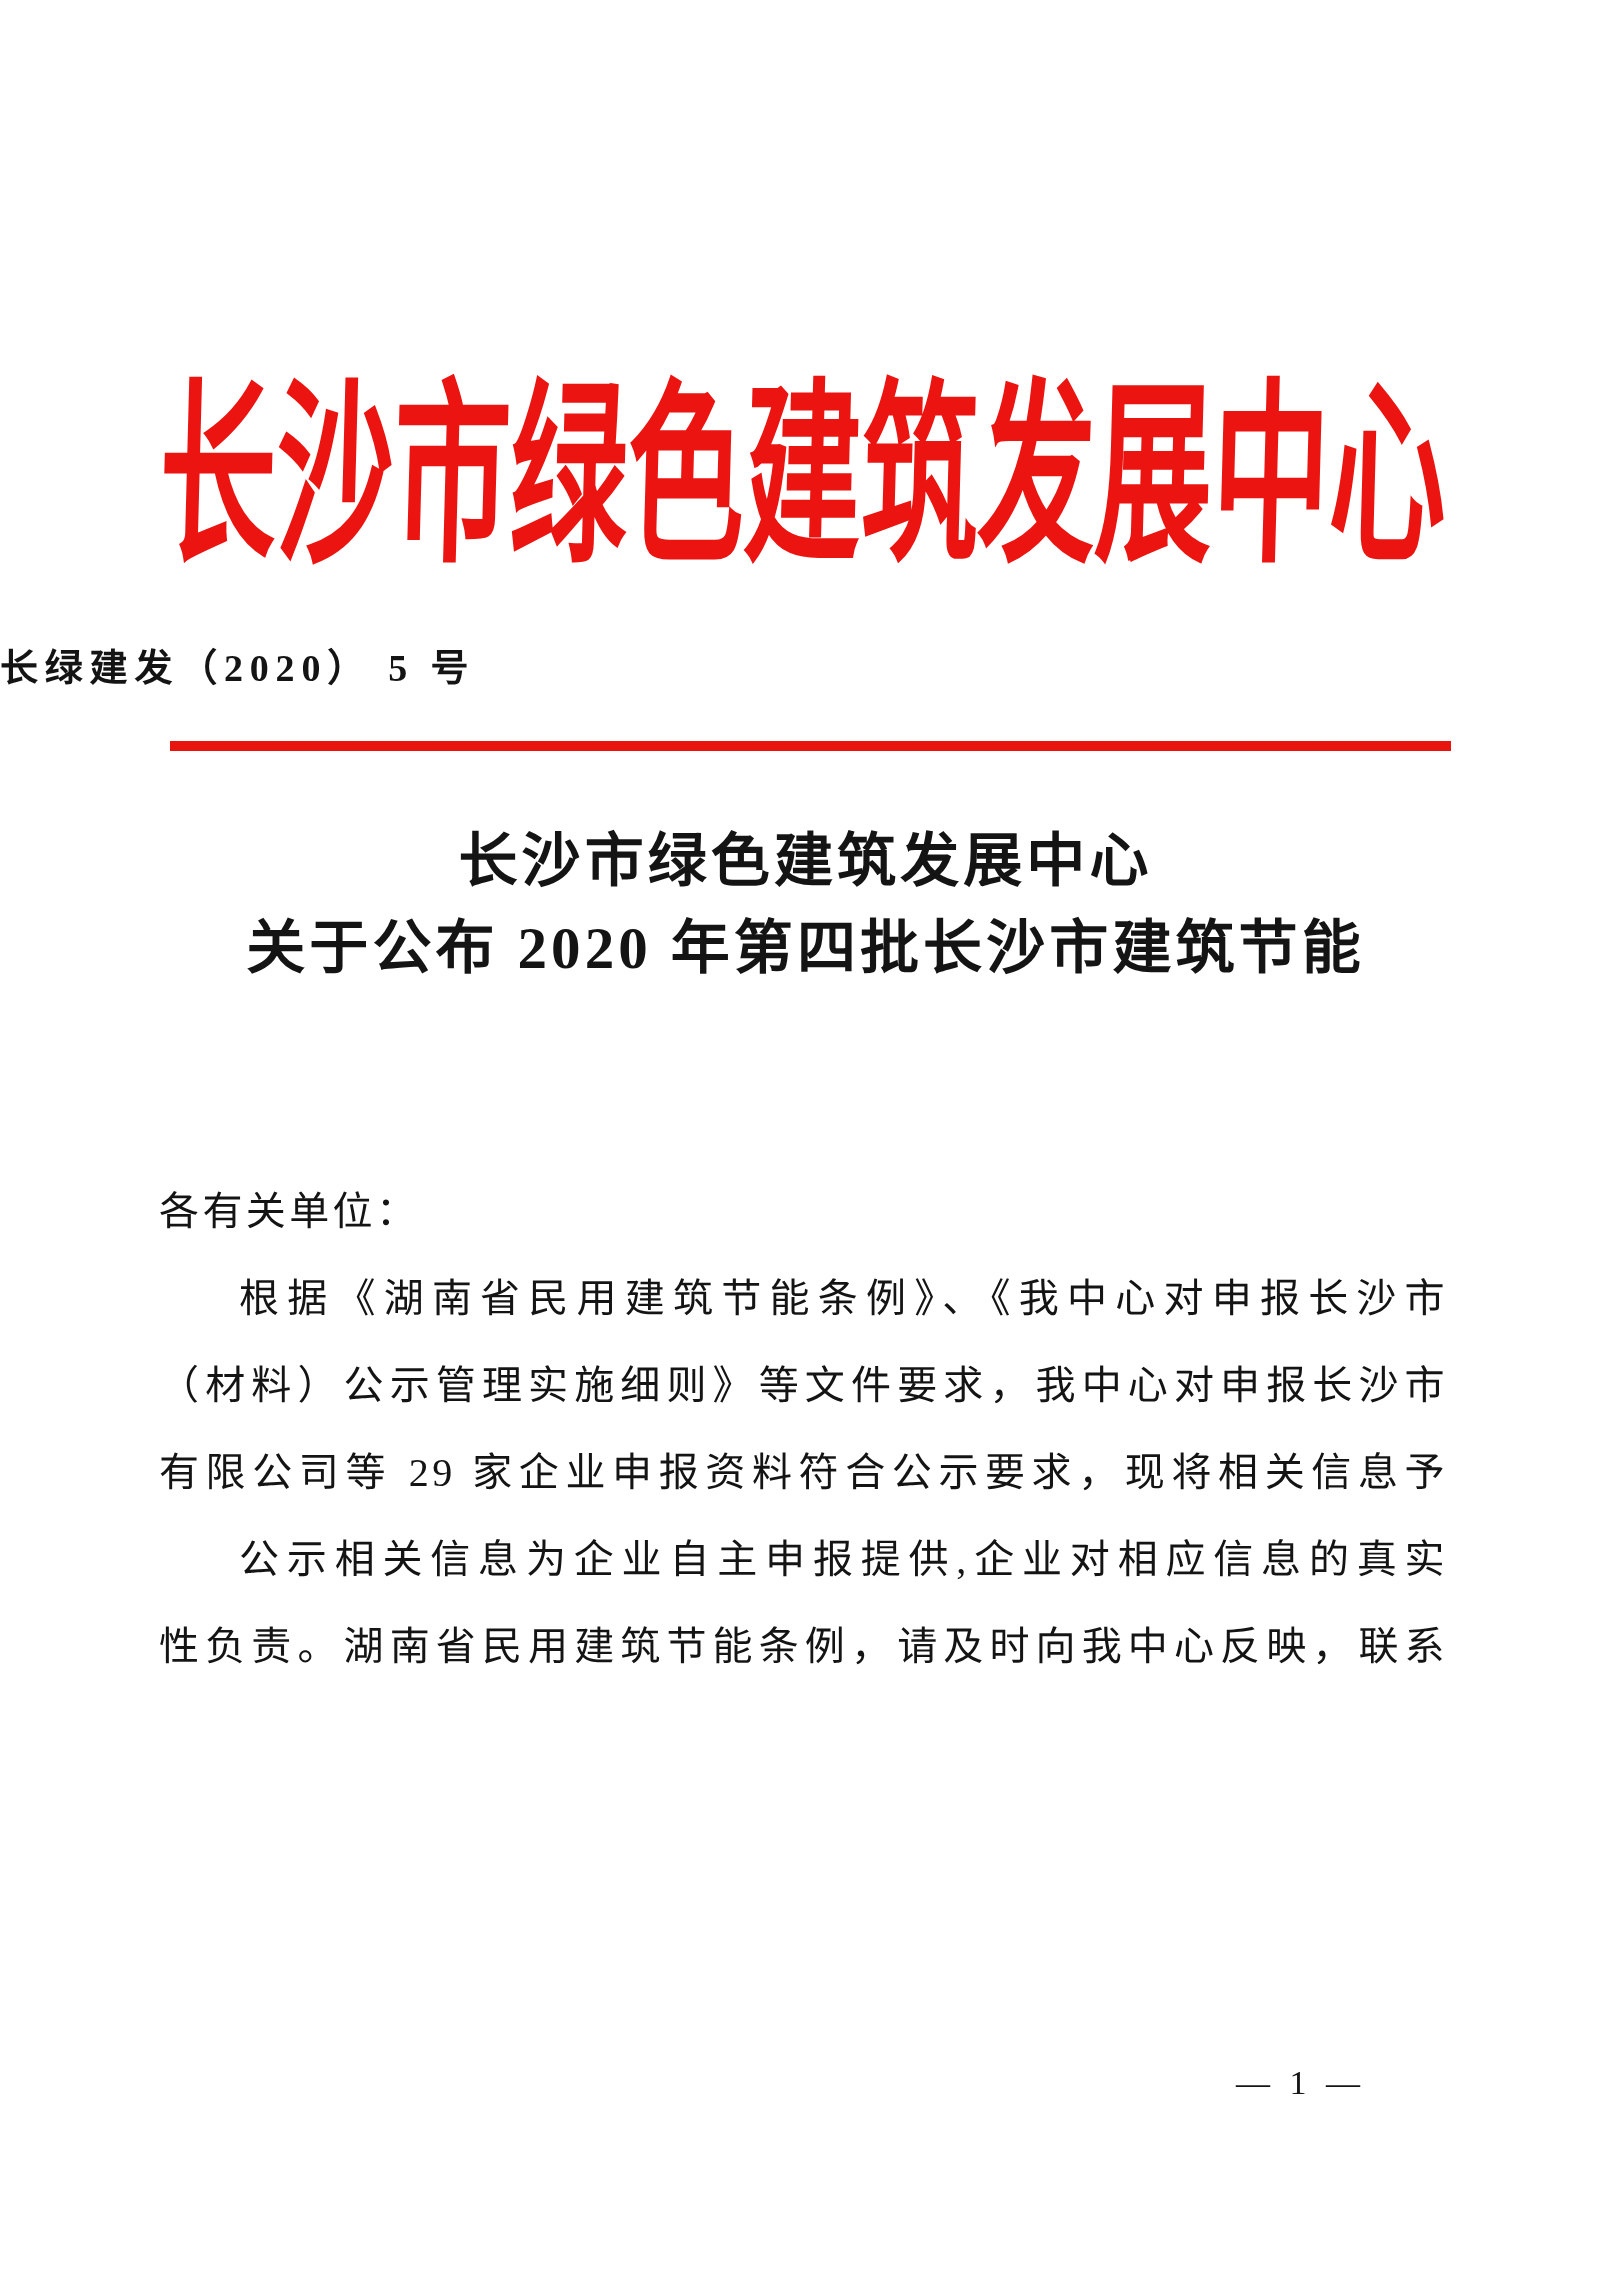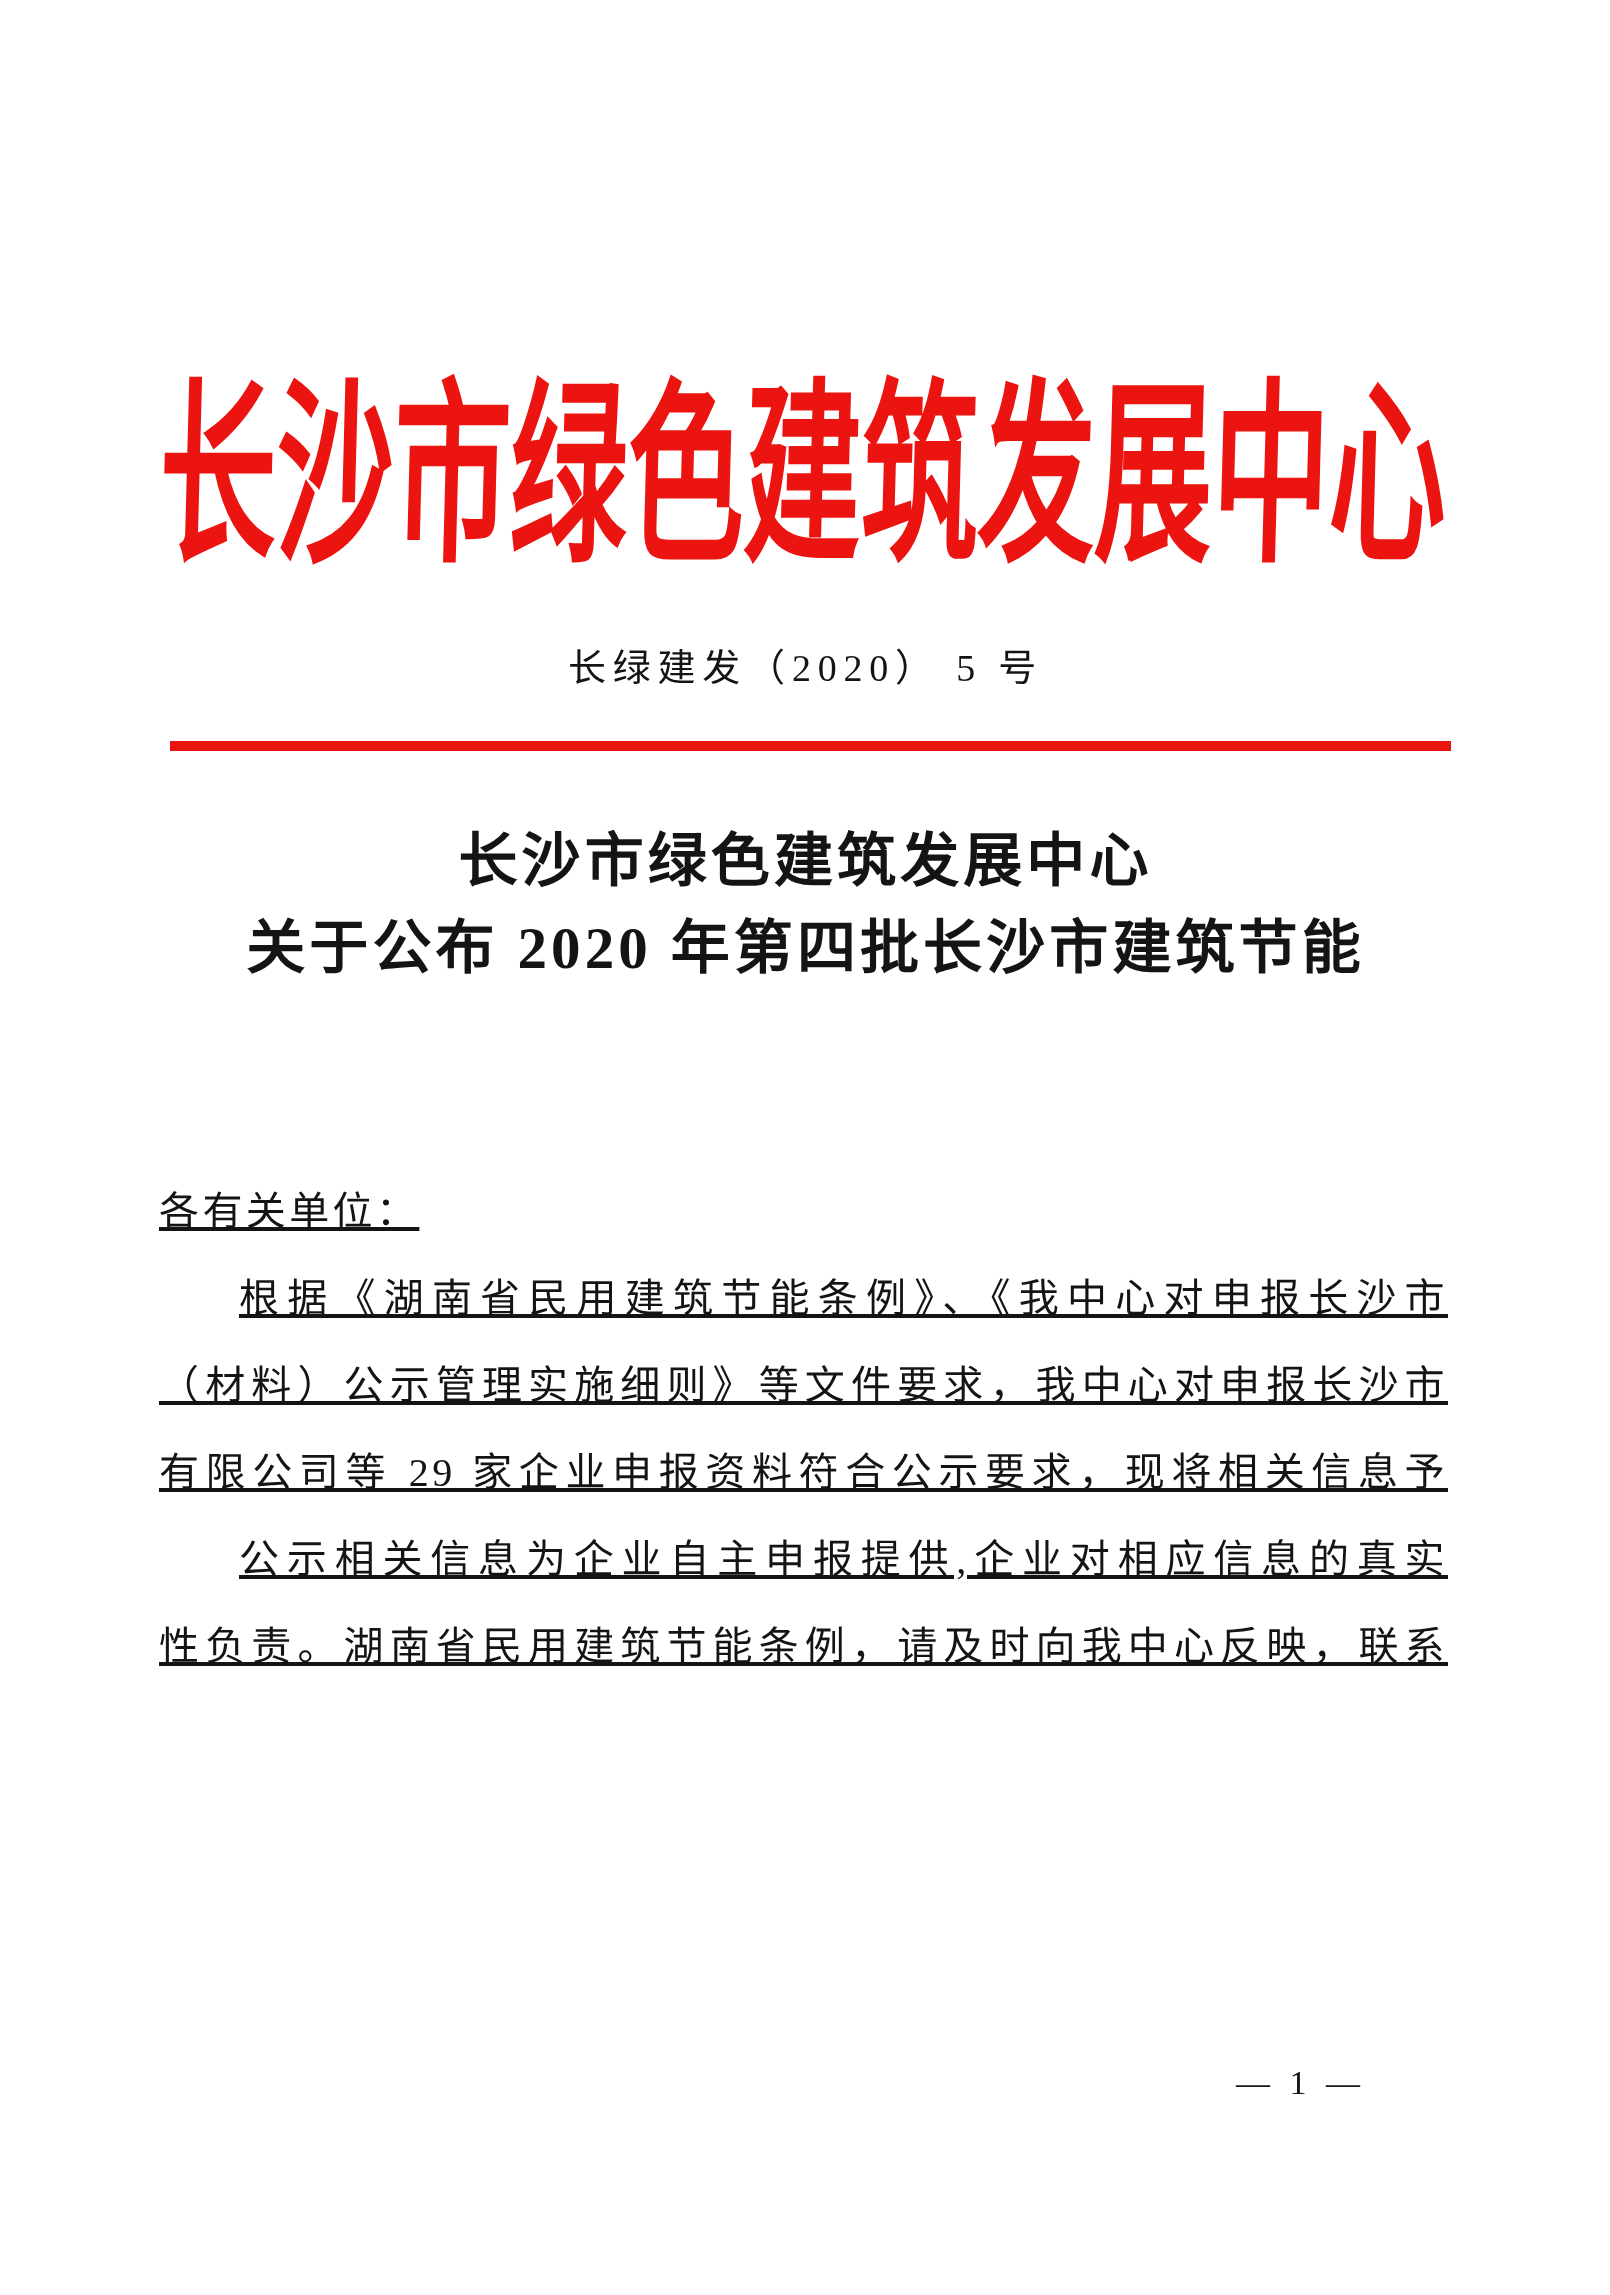"长绿建发（2020） 5 号" .doc-number { font-weight: 400 -> 700; text-align: center -> none }
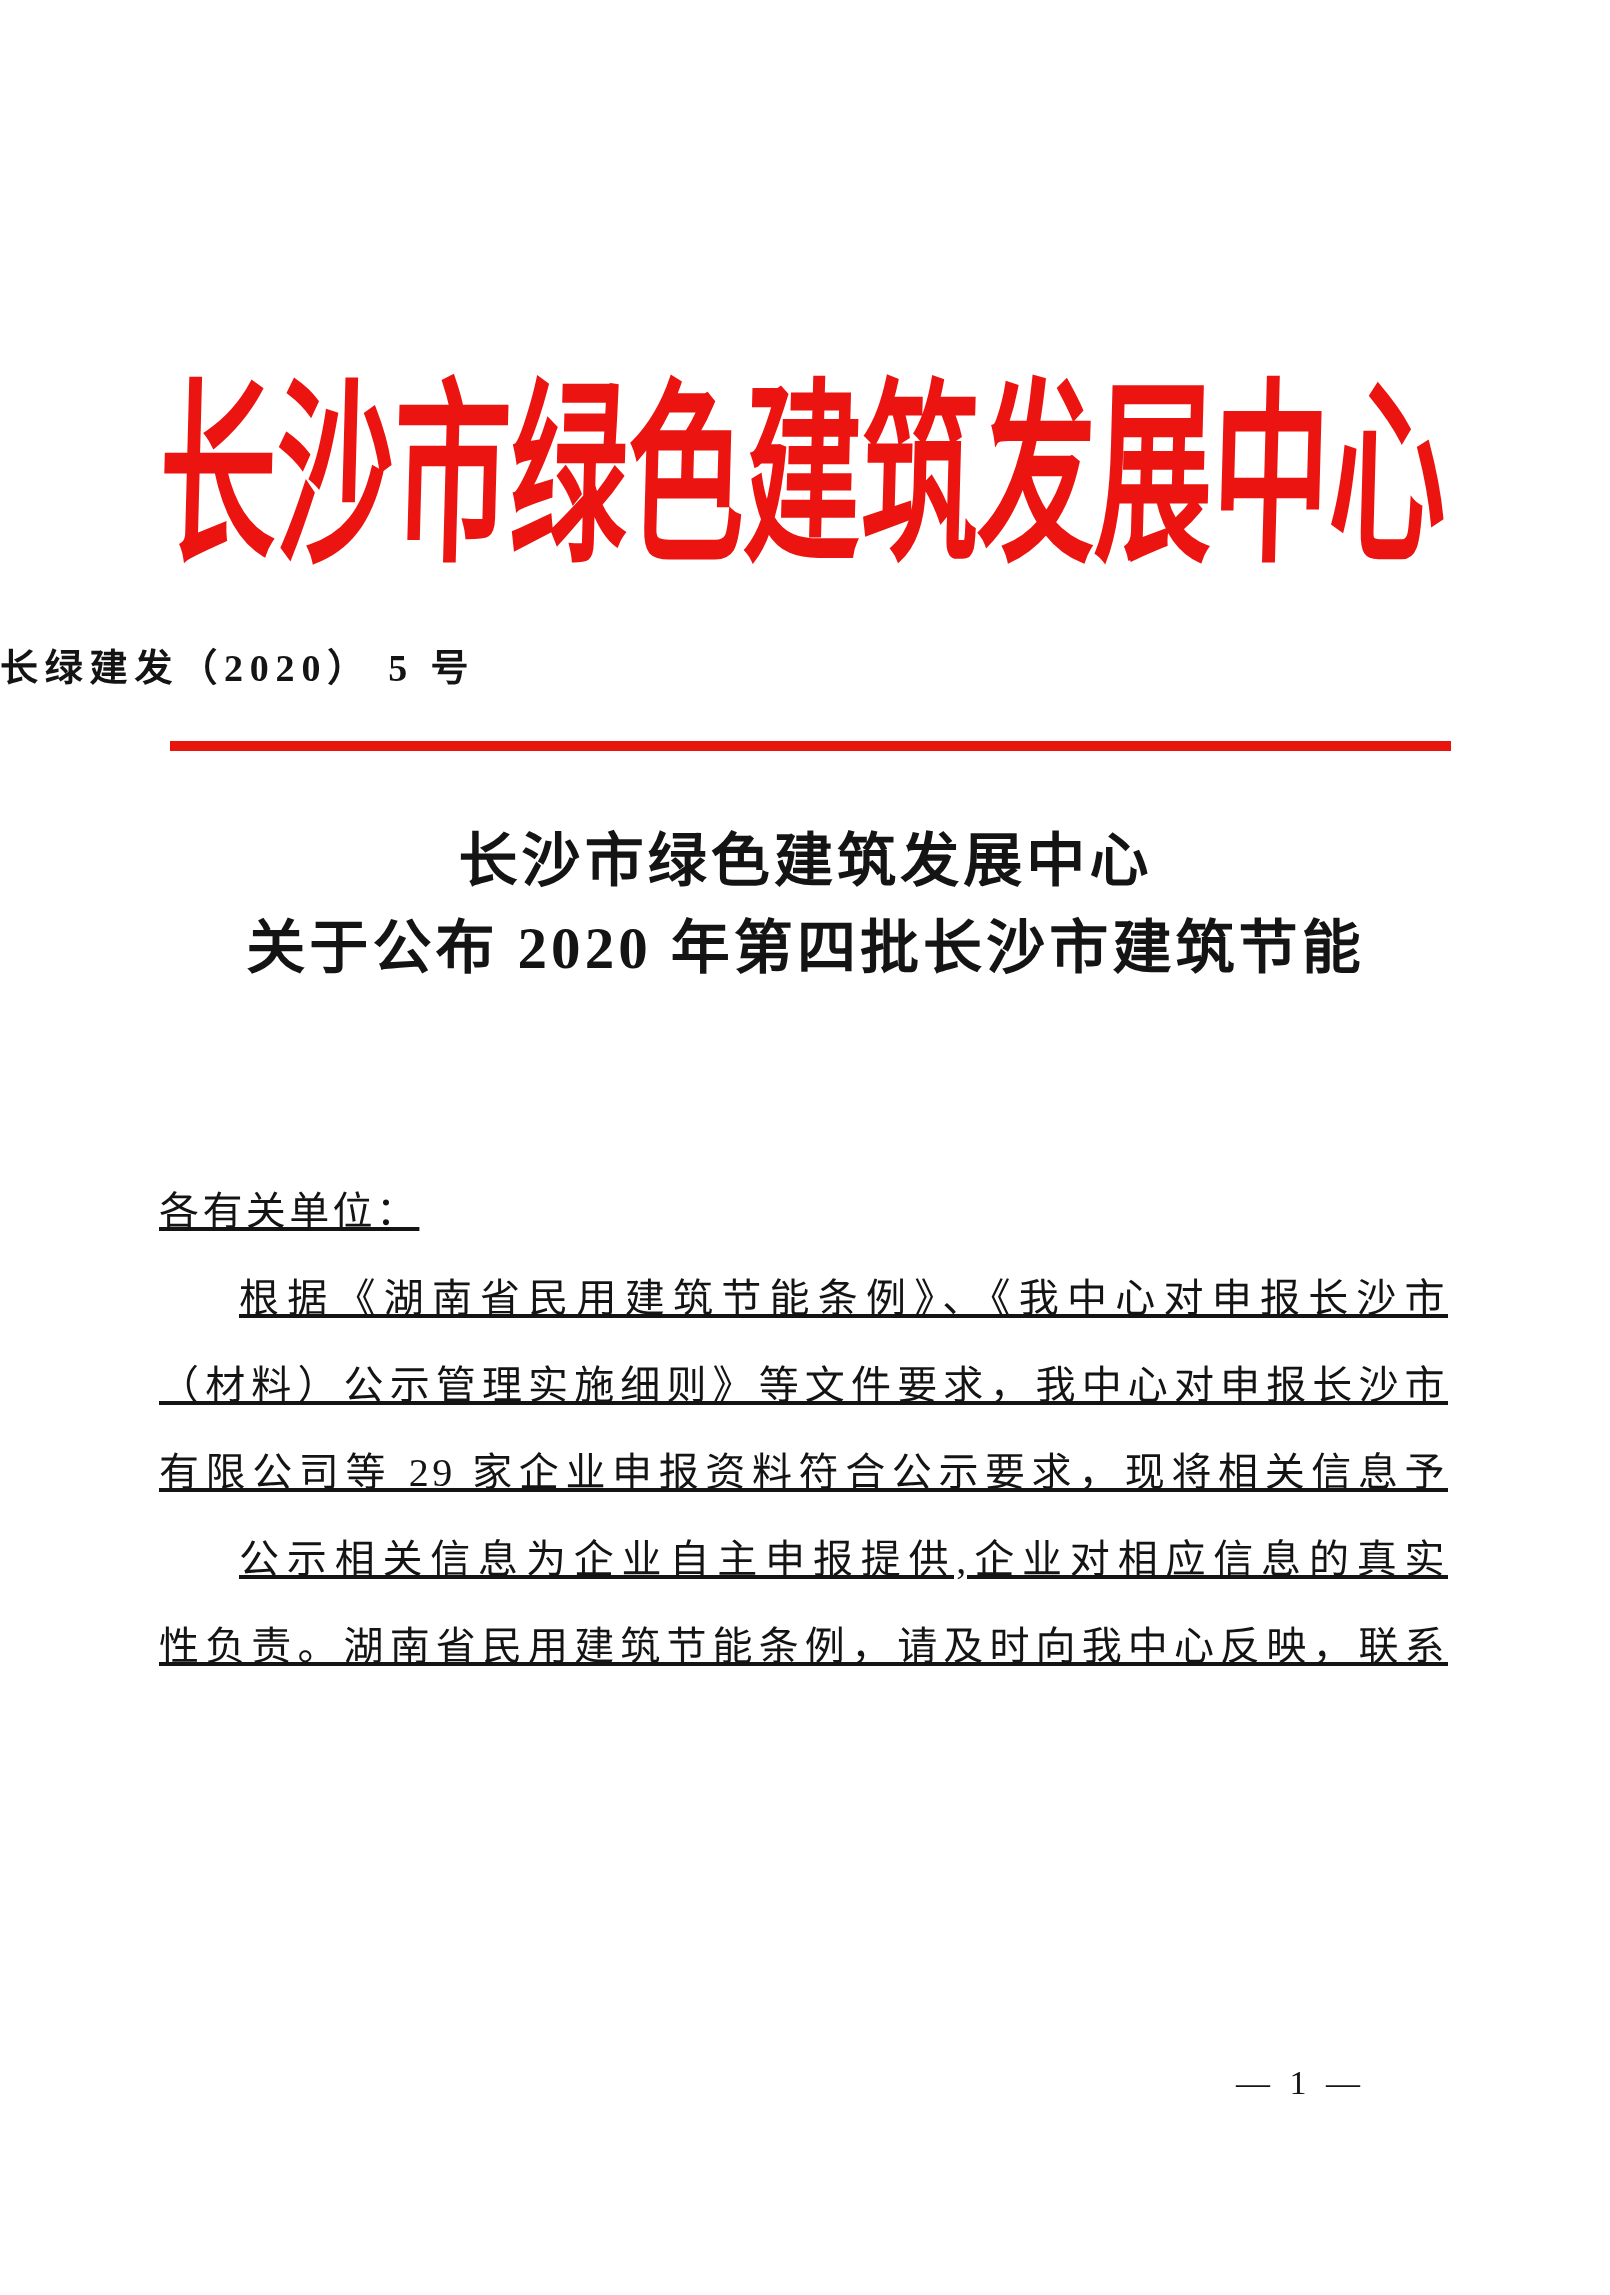"各有关单位：" .doc-body .line { text-decoration: underline -> none }
